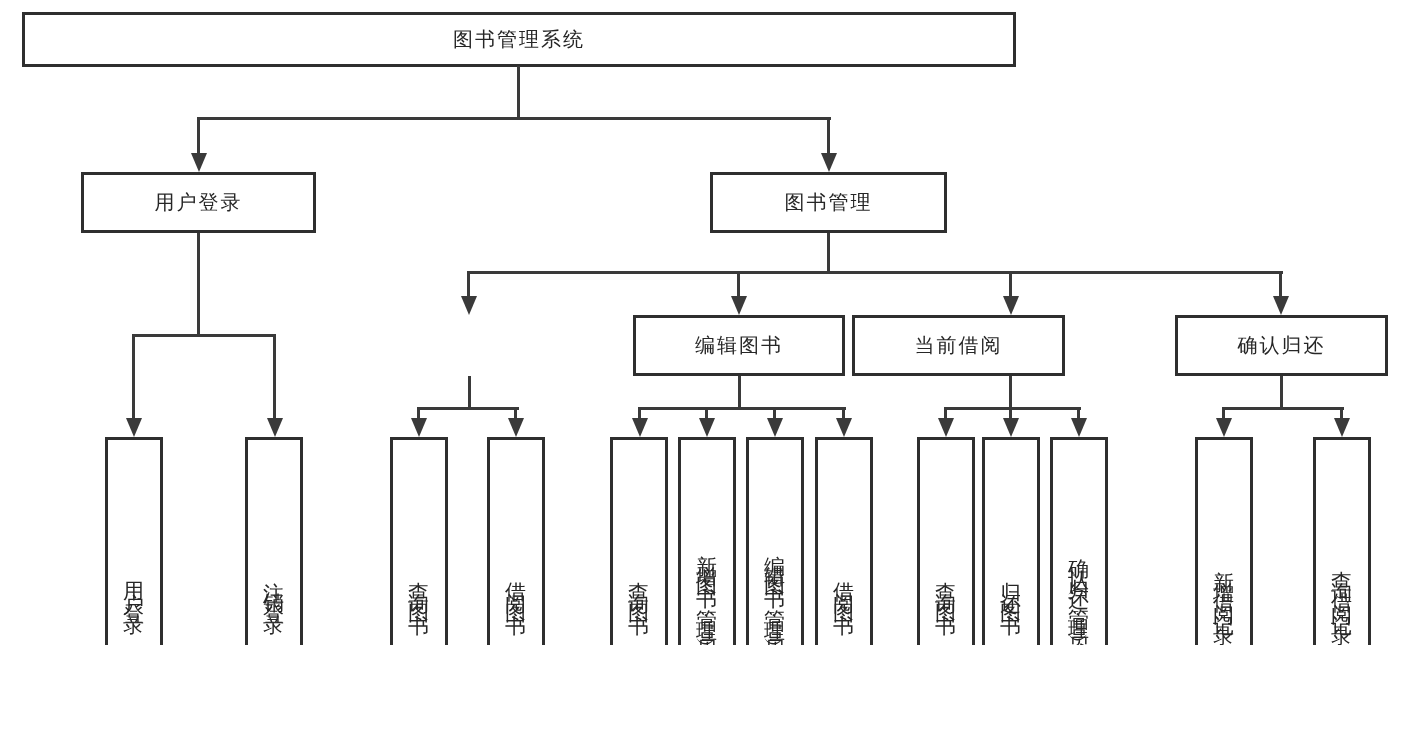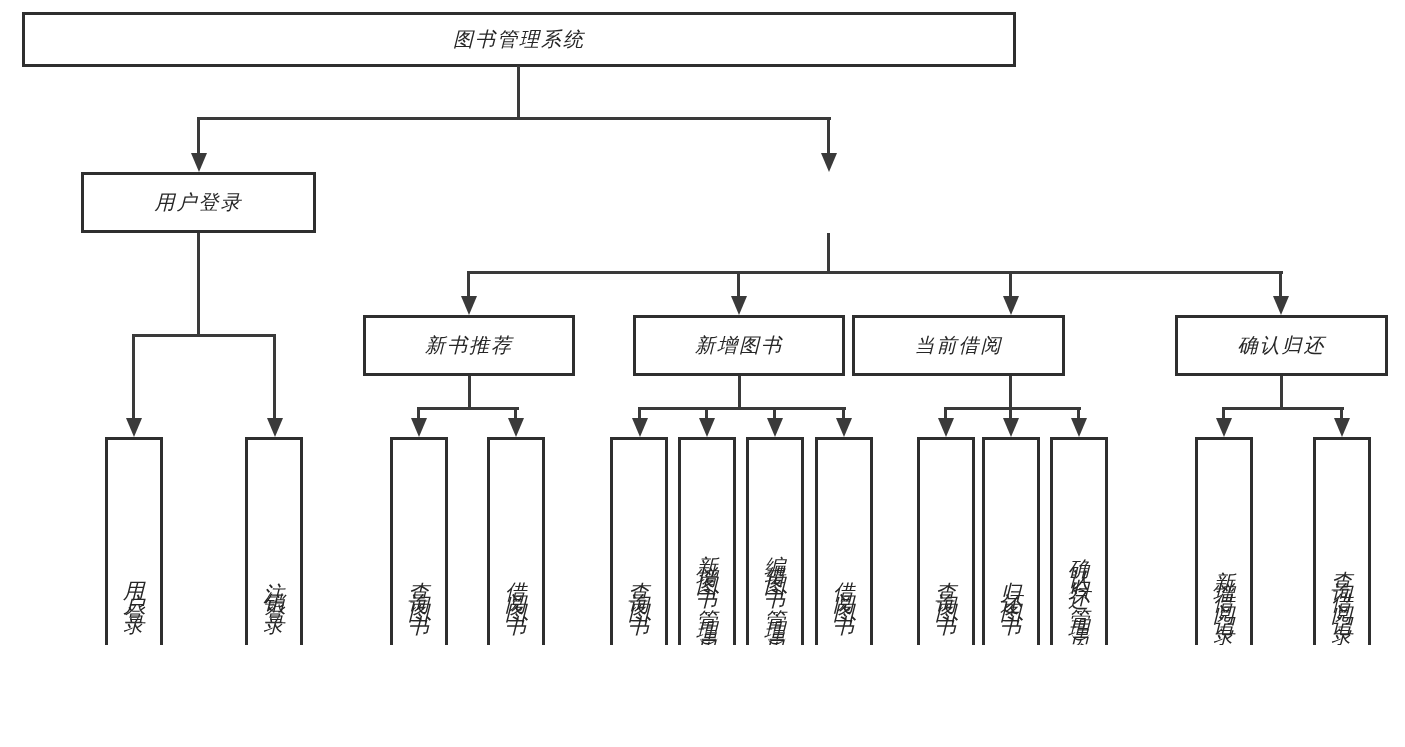"图书管理系统" #canvas { font-style: italic -> none }
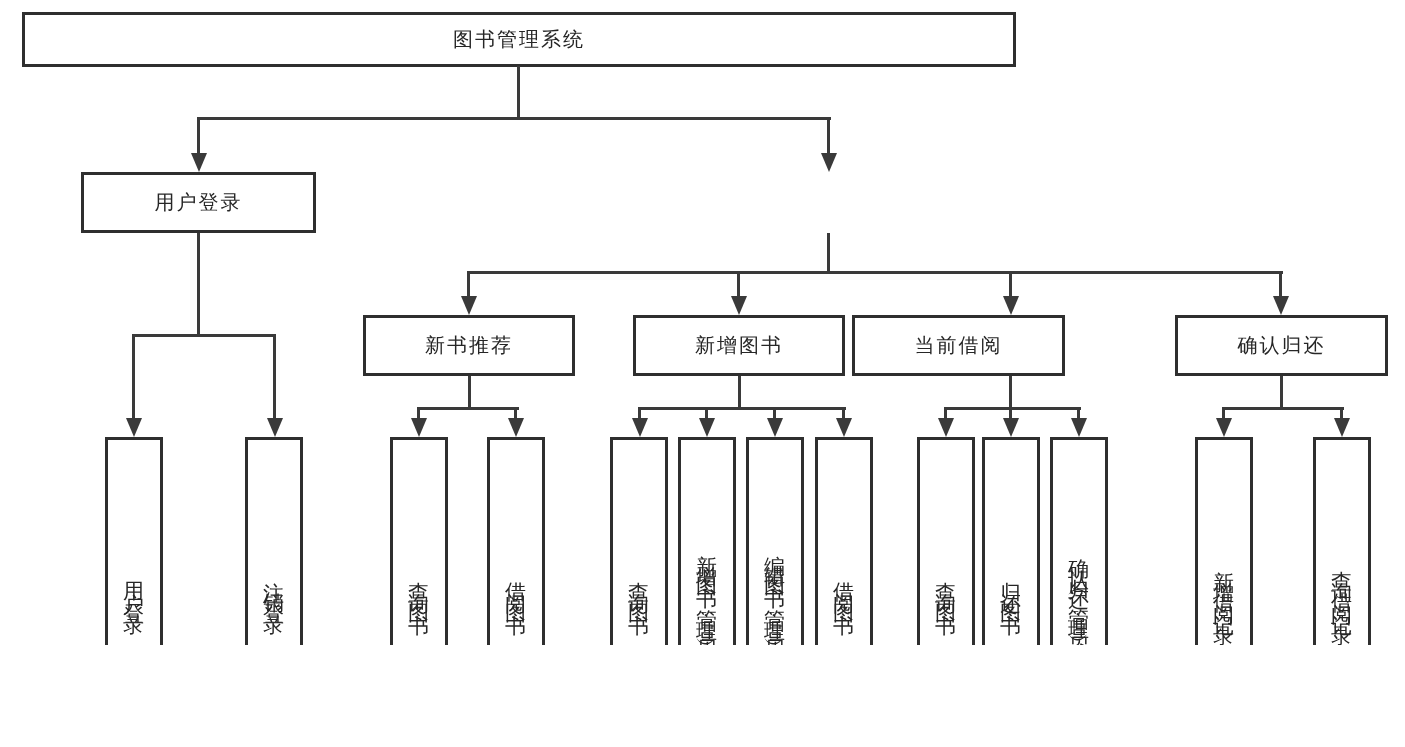"图书管理" div.hbox { html: none -> <div> <span>图书管理</span> </div> }
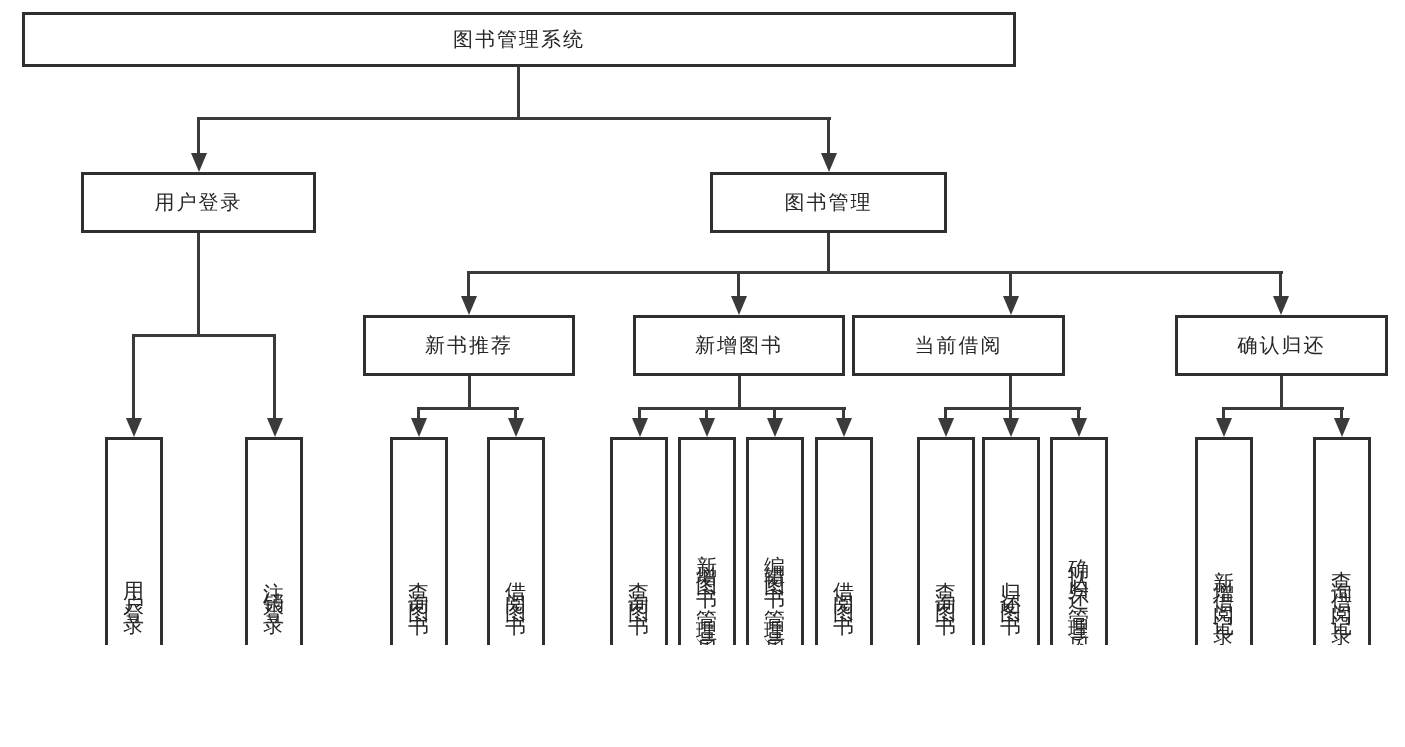"新书推荐" div.hbox { html: <div> <span>新书推荐</span> </div> -> none }
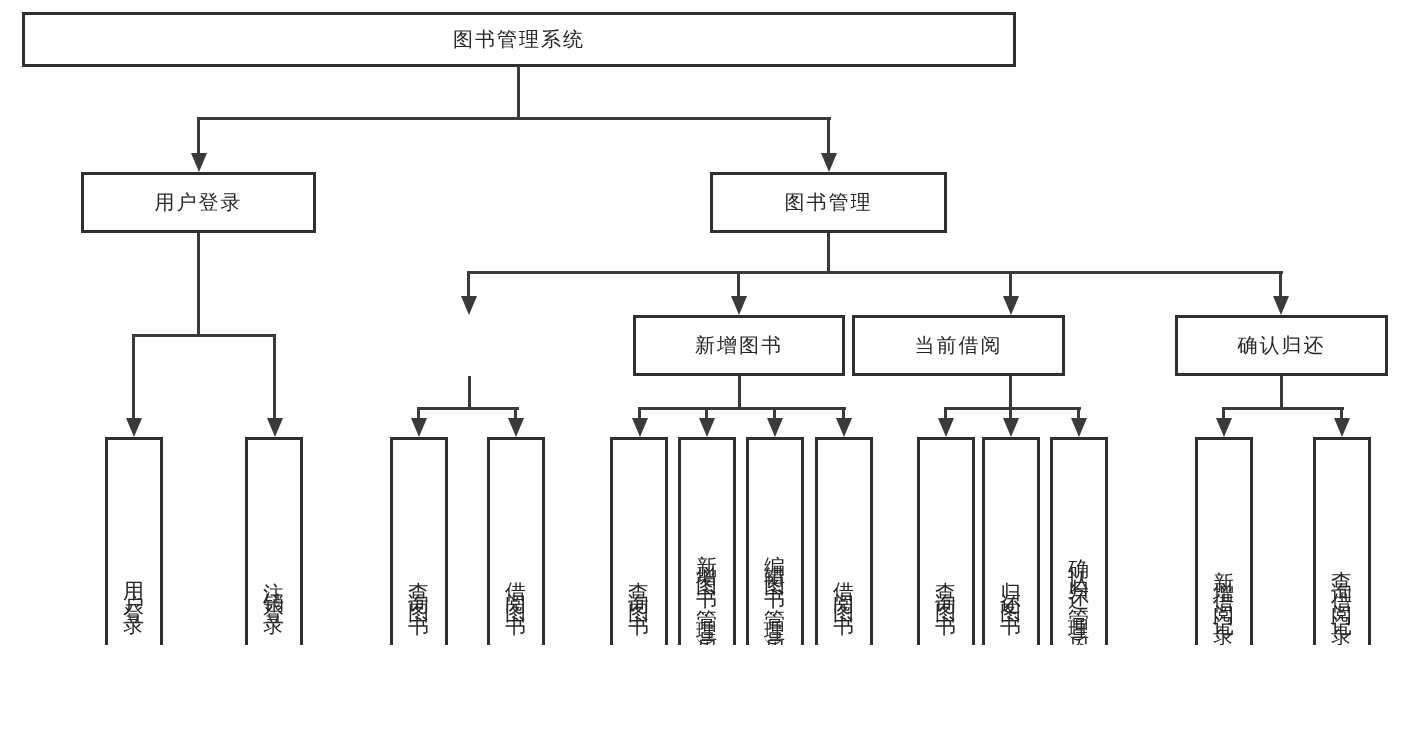"新增图书" span { text: 新增 -> 编辑 }
